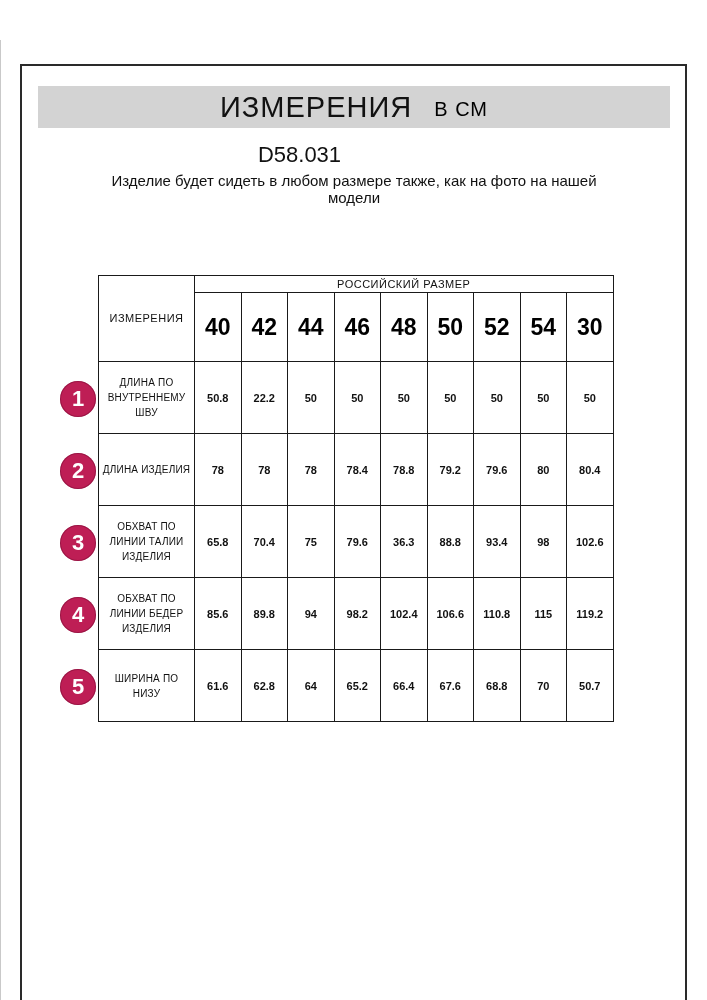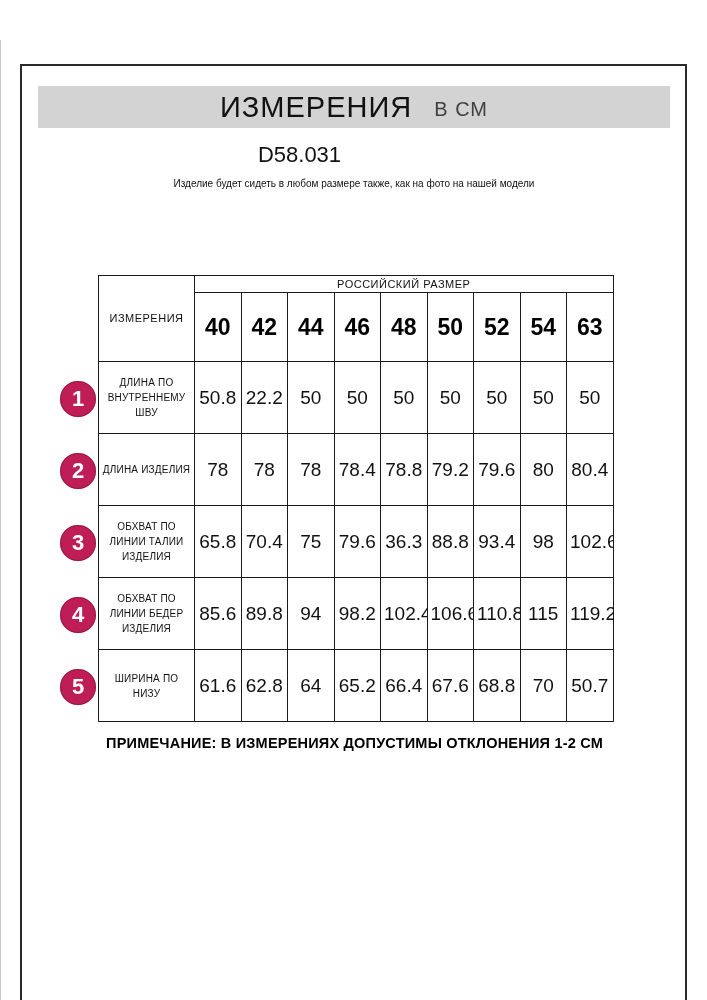"В СМ" .title-units { color: #404040 -> #000000 }
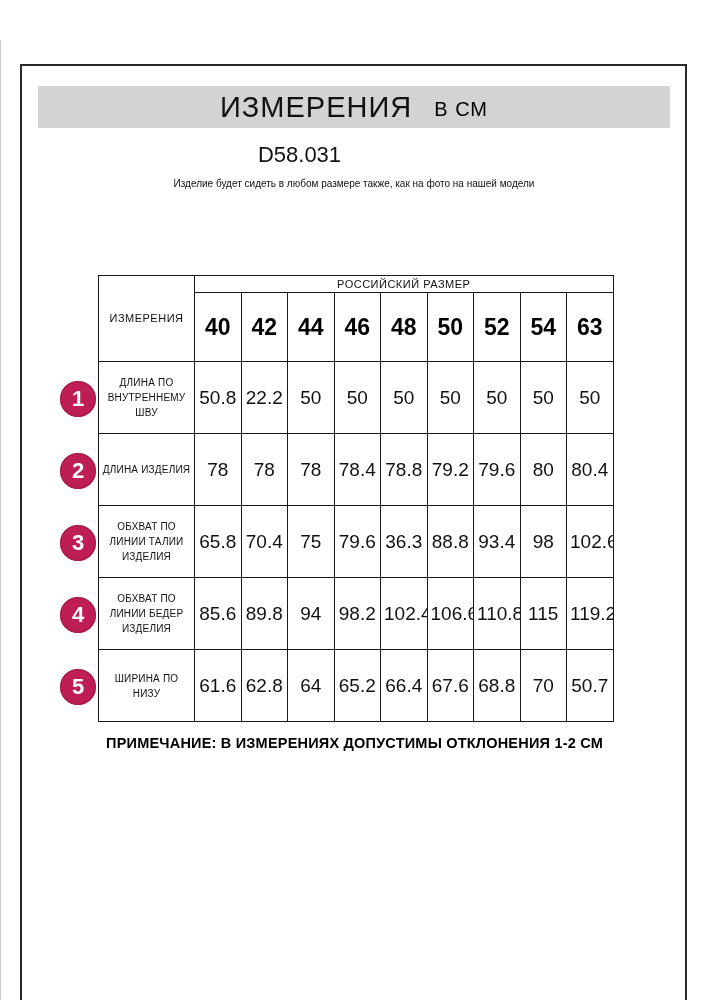"Изделие будет сидеть в любом" .description { font-size: 10px -> 15px; line-height: 23px -> 17px }
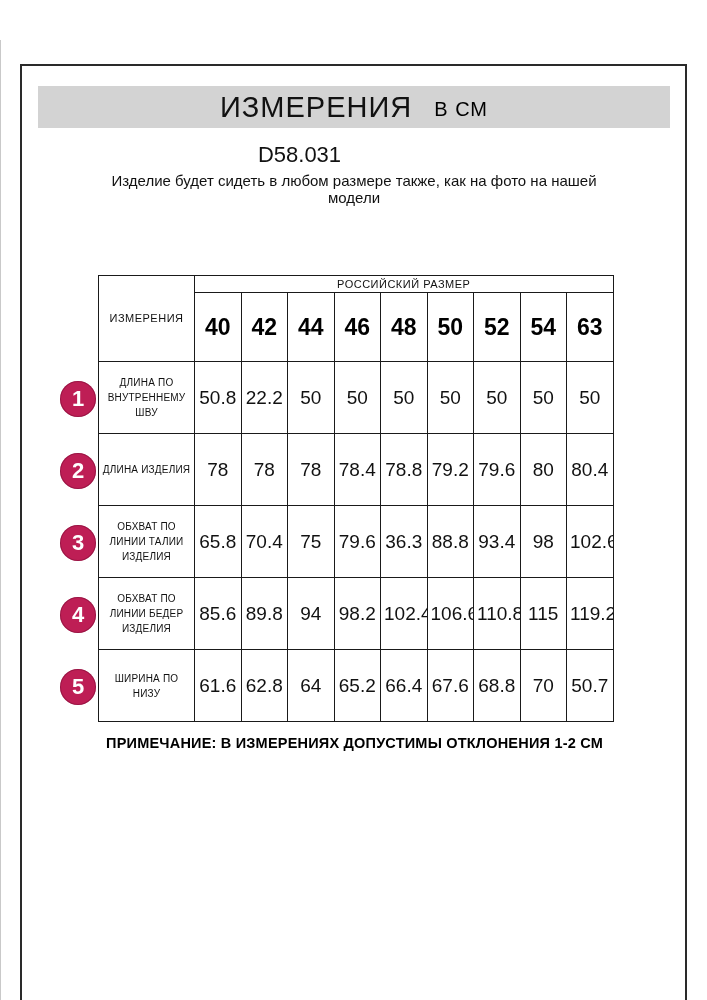"63" th.size-cell { text: 63 -> 30 }
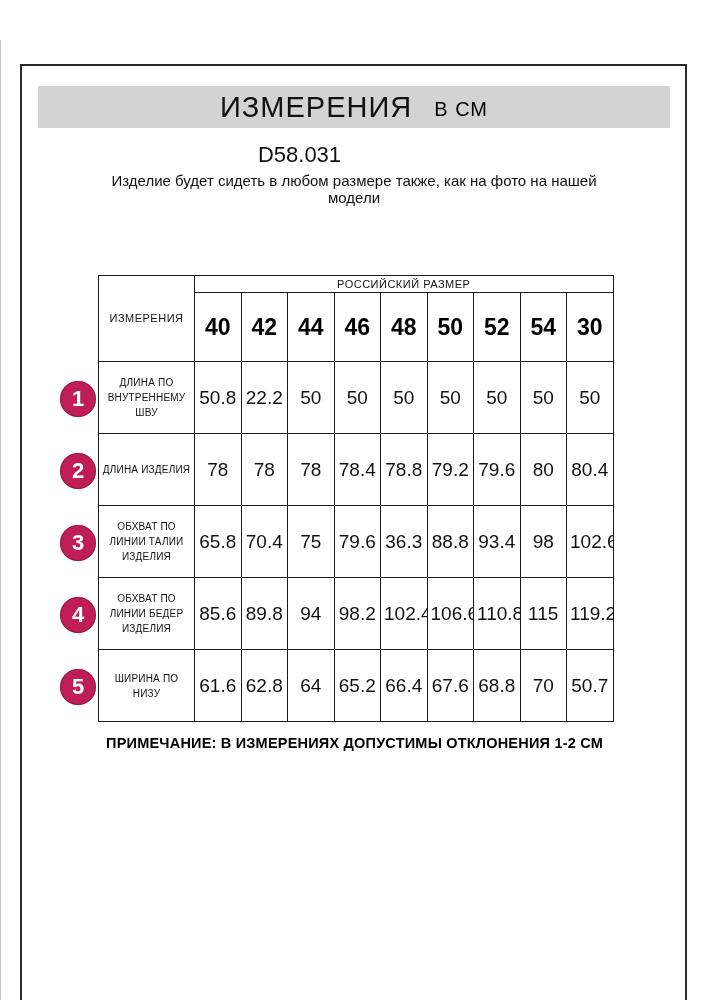"50.8" tbody td.value-cell { font-size: 19px -> 11px; font-weight: 400 -> 700 }
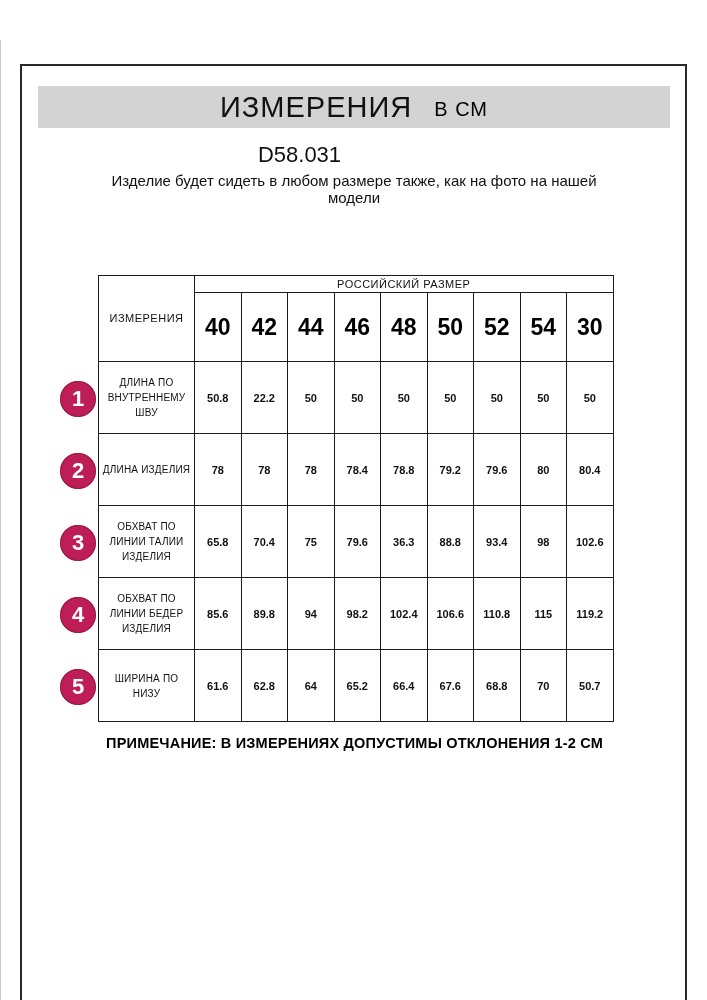"ПРИМЕЧАНИЕ: В ИЗМЕРЕНИЯХ ДОПУСТИМЫ" div.footer-note { html: <div>ПРИМЕЧАНИЕ: В ИЗМЕРЕНИЯХ ДОПУСТИМЫ ОТКЛОНЕНИЯ 1-2 СМ</div> -> none }
